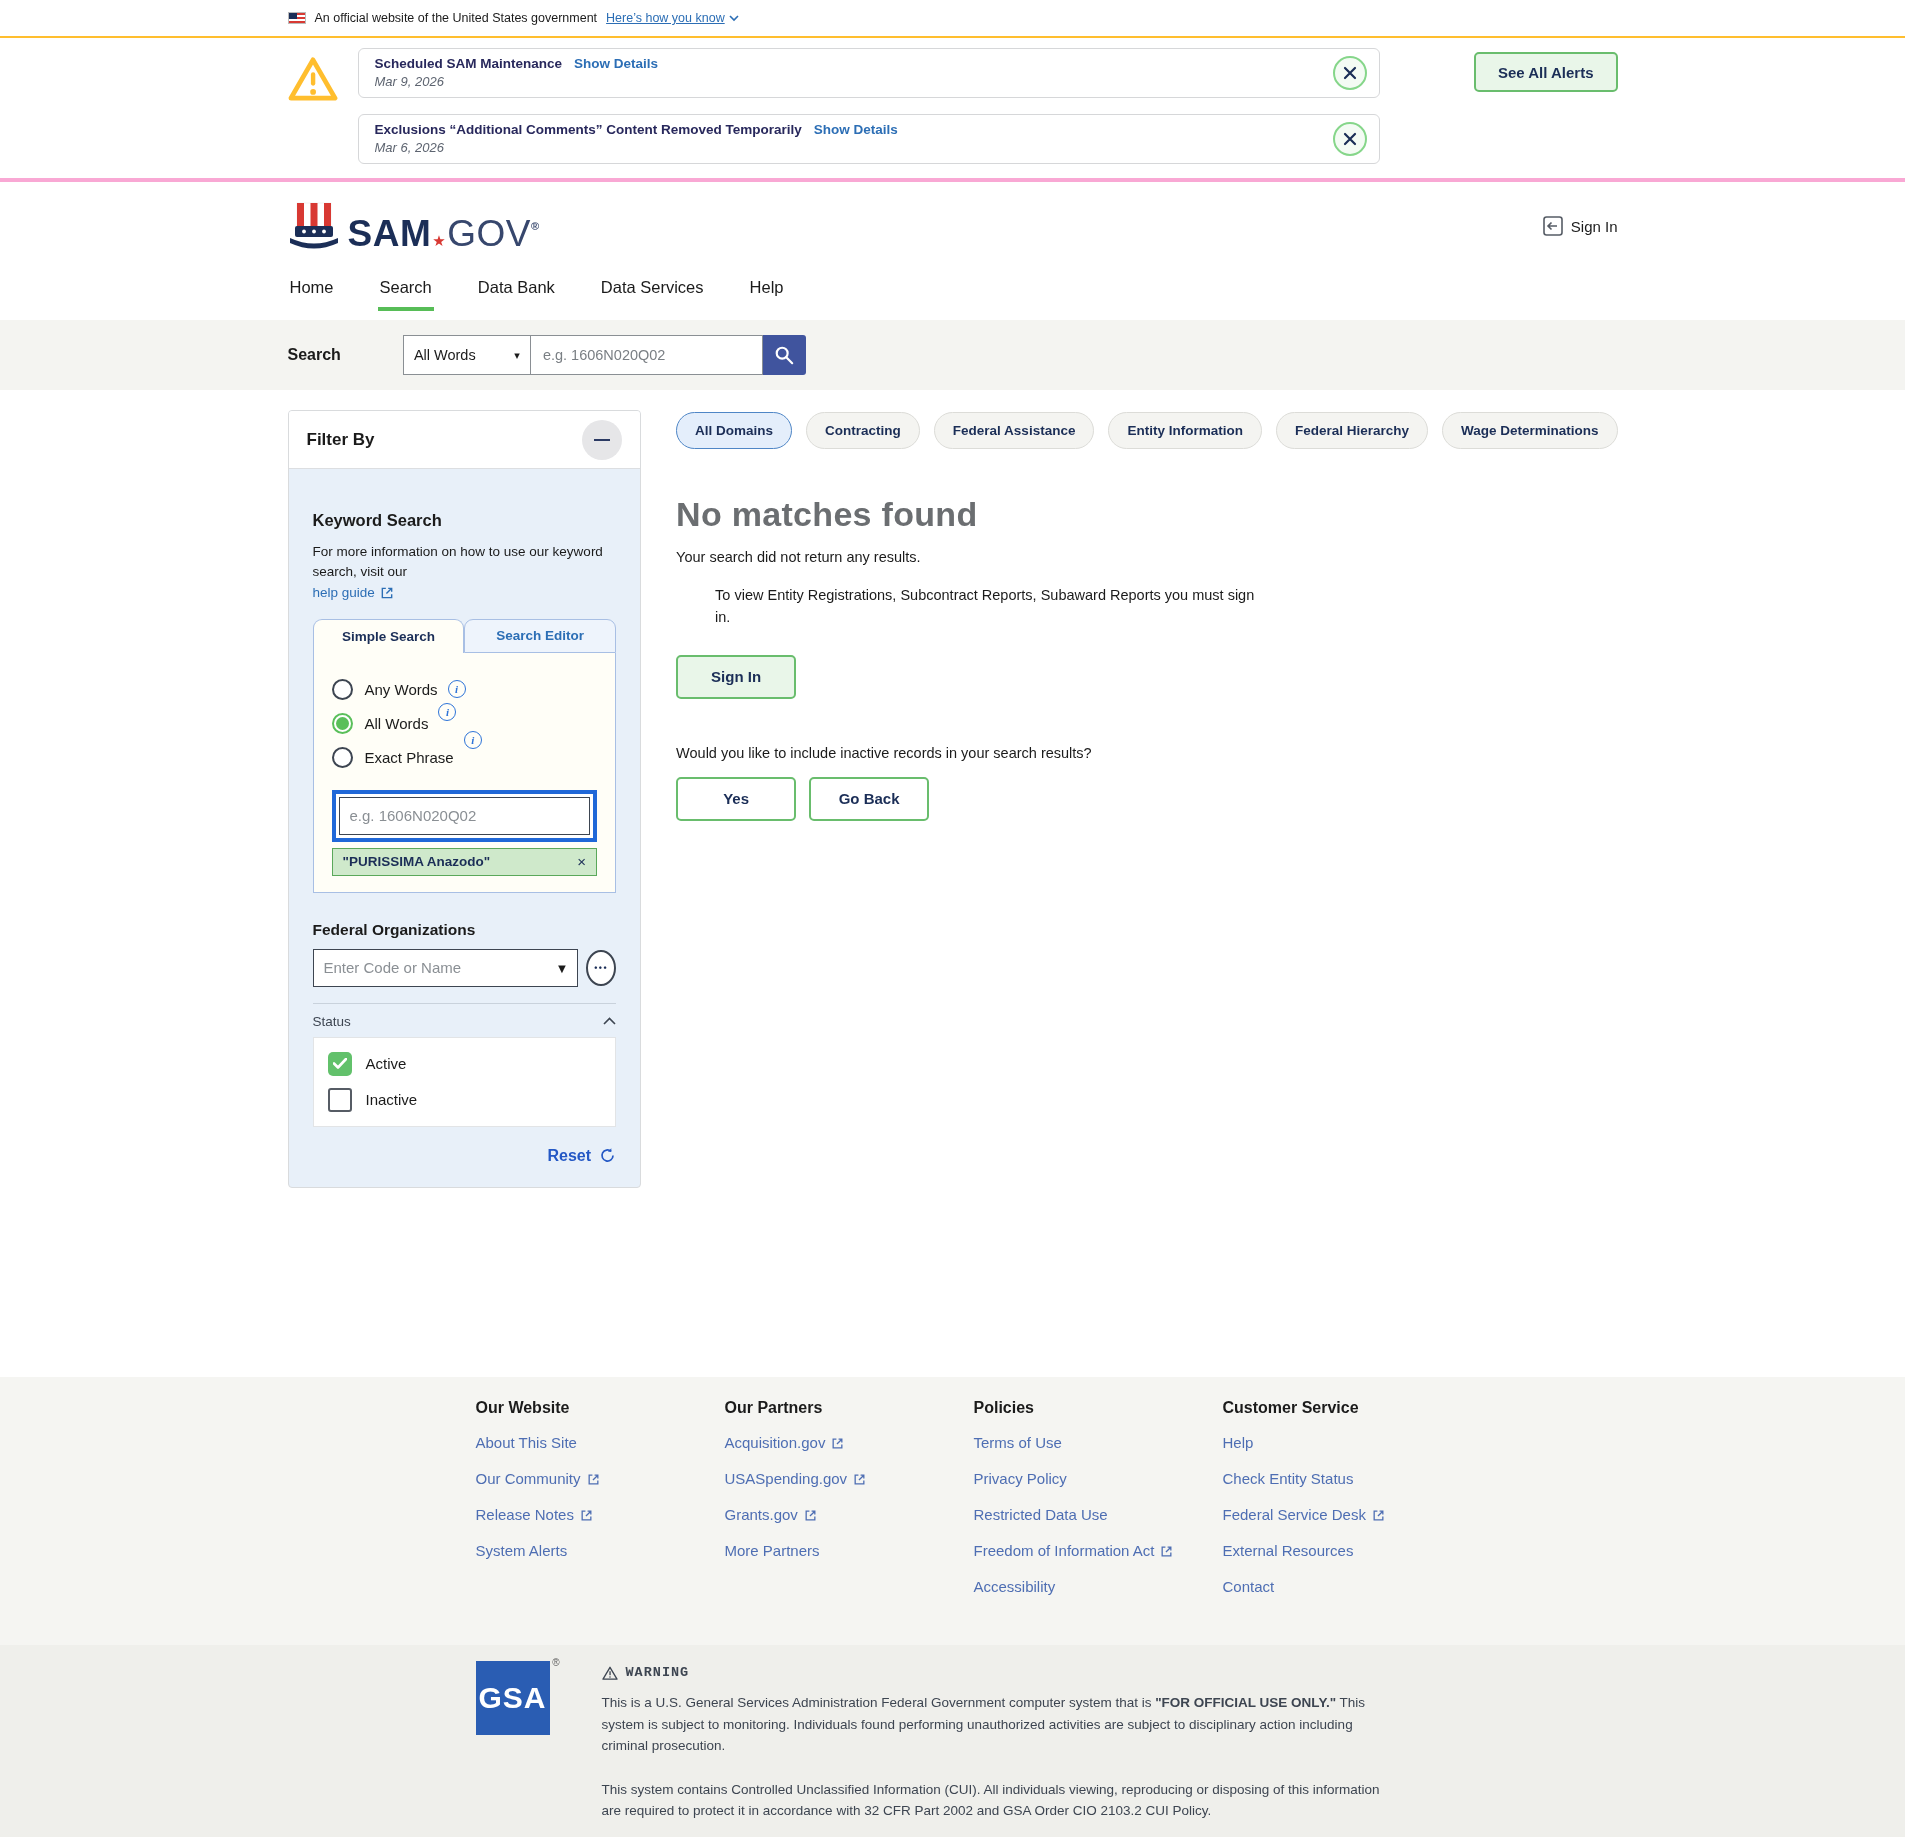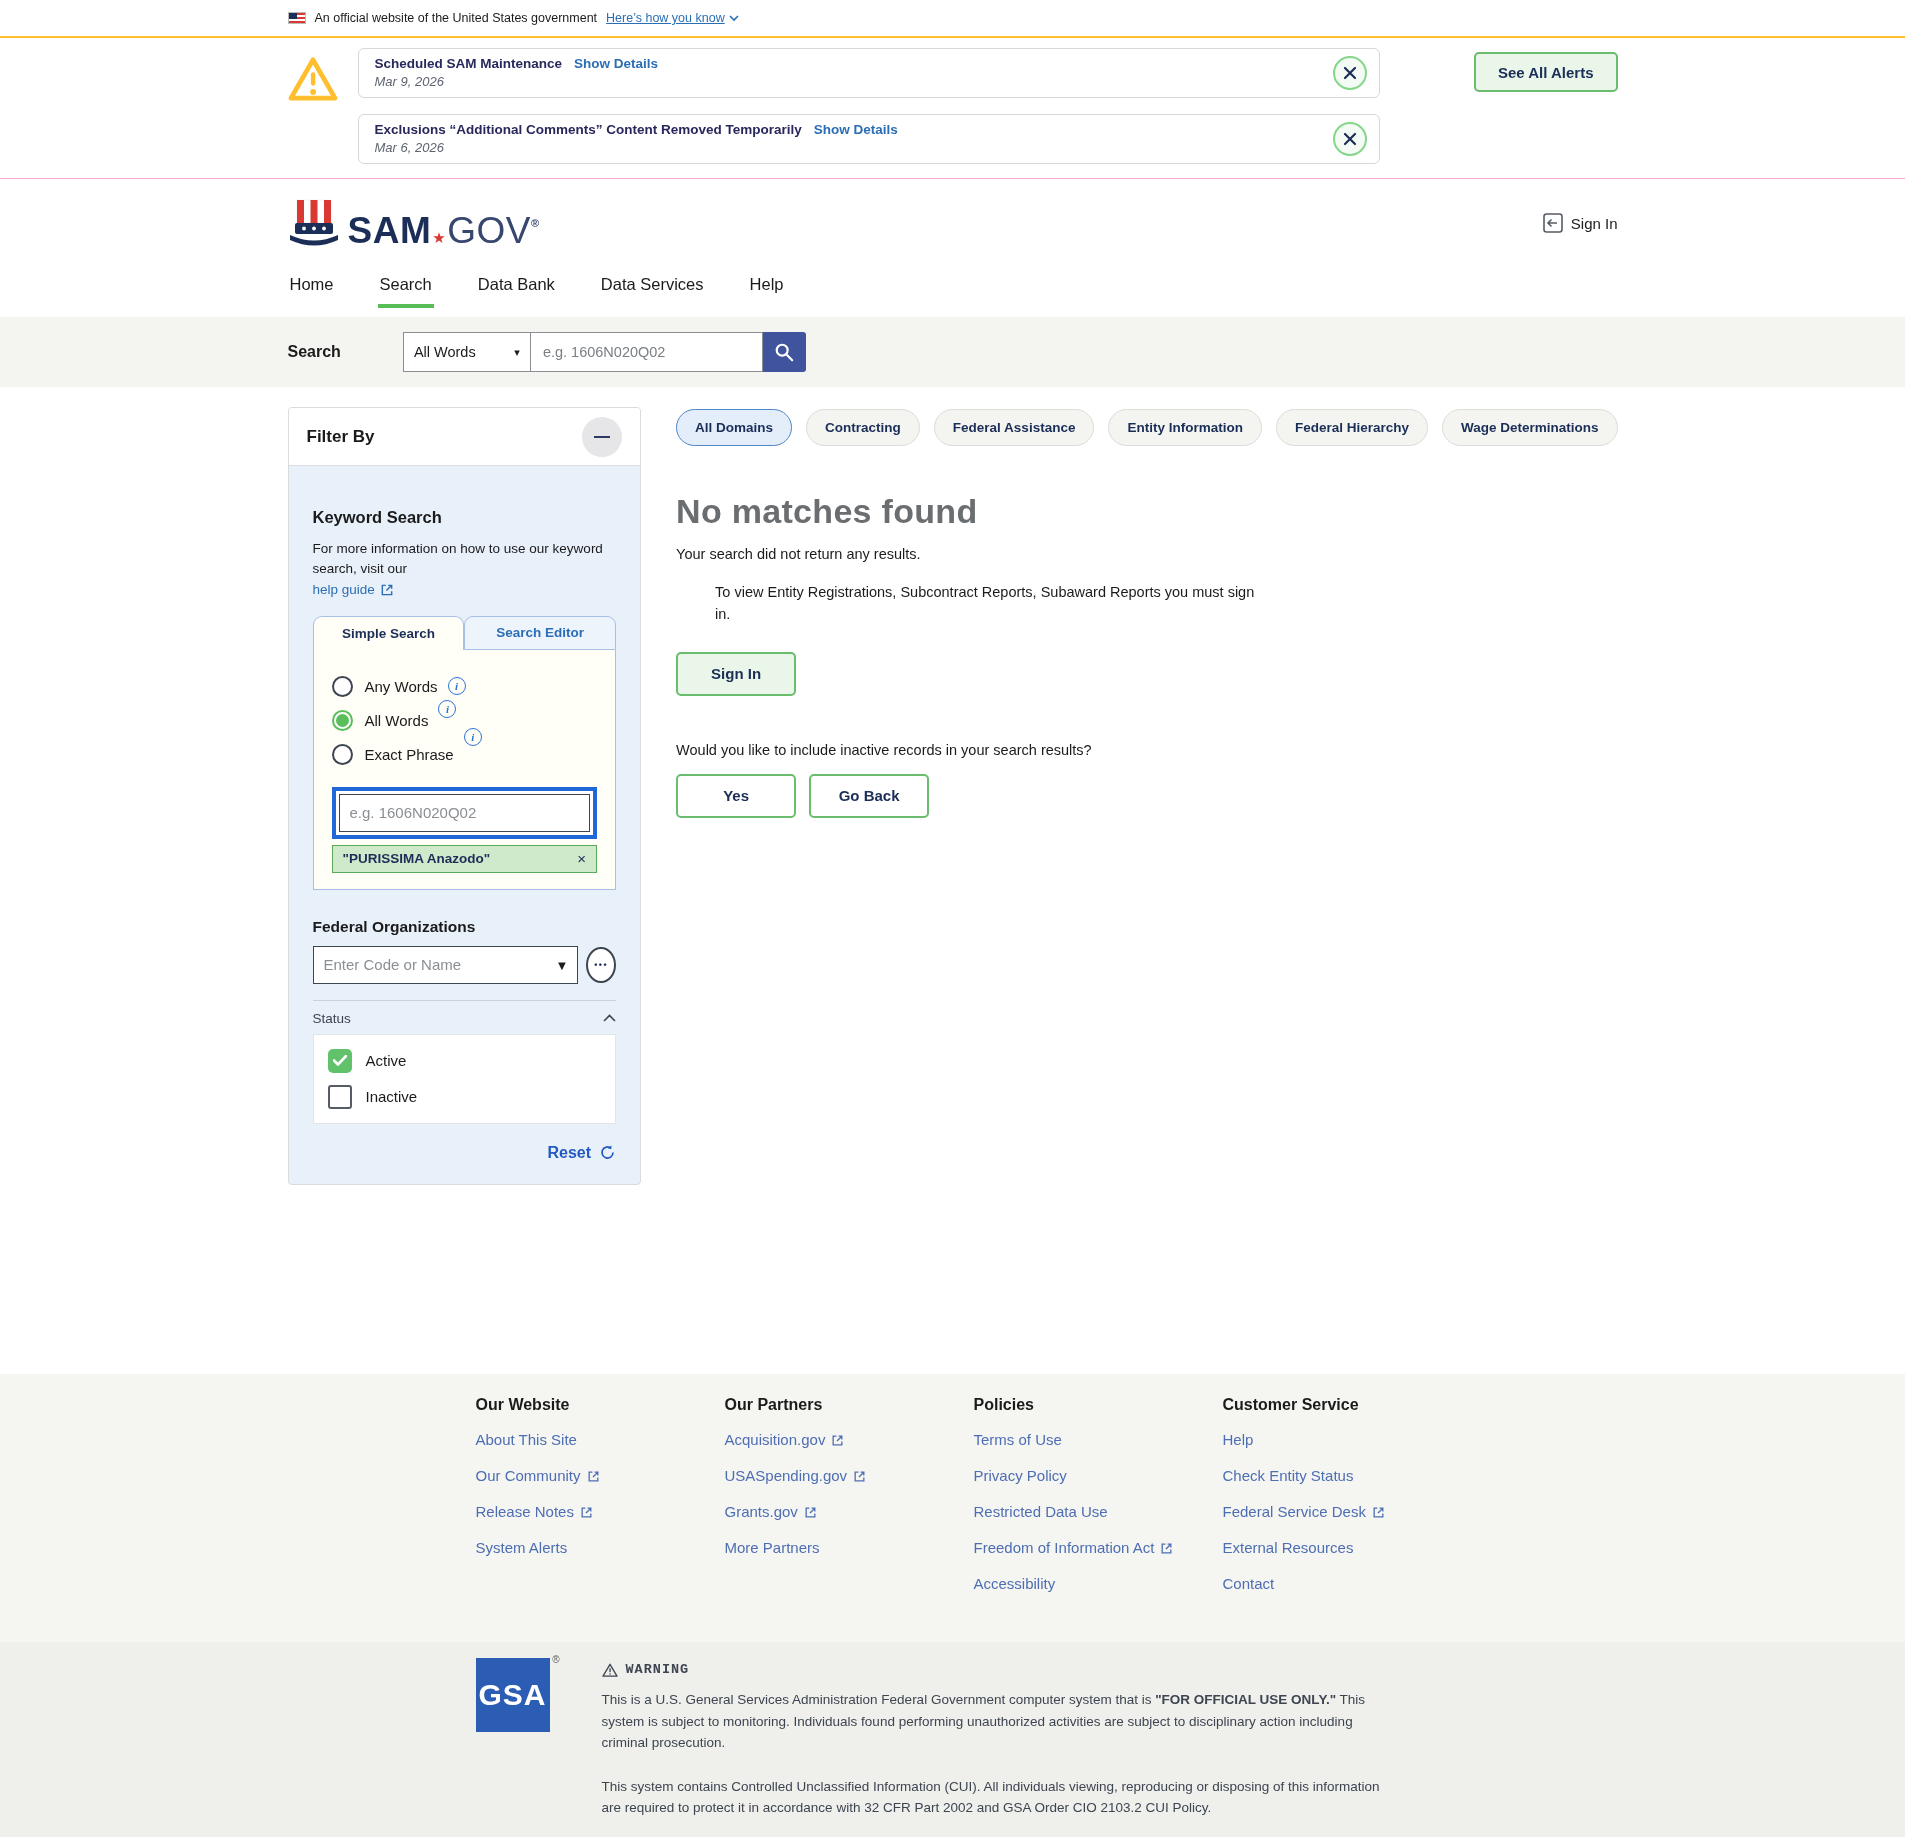"Scheduled SAM Maintenance" .alerts { border-bottom: 1px solid #f9a8d4 -> 4px solid #f9a8d4 }
